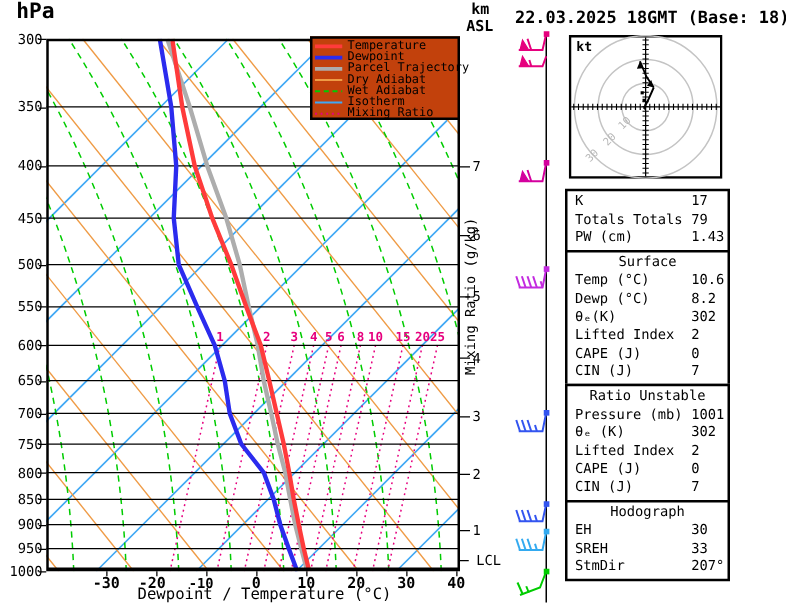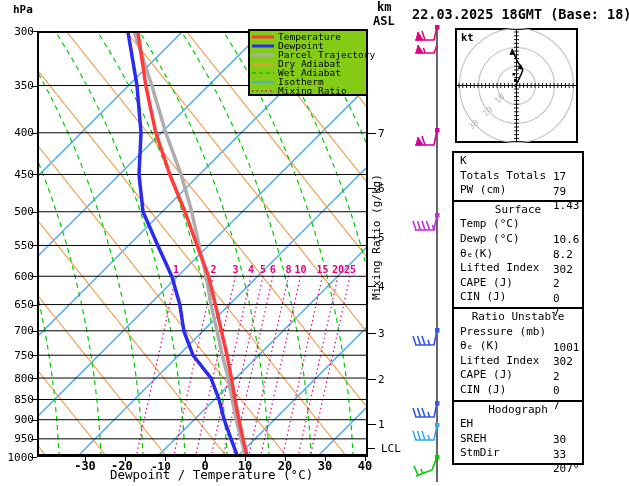"hPa" div.lbl { font-size: 11px -> 17px }
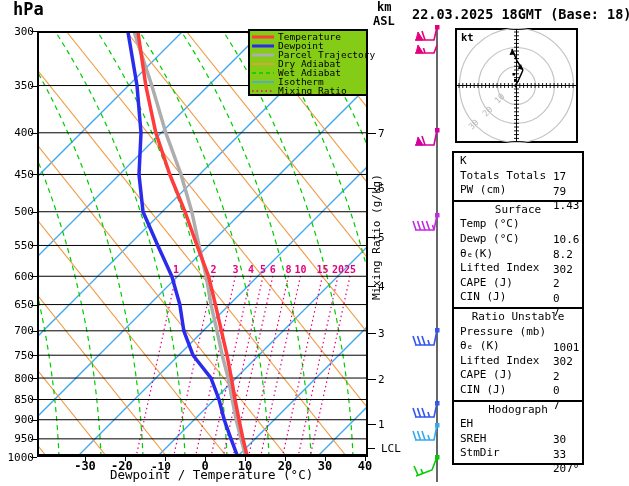"Temperature" #legend { background: #84cc16 -> #c2410c }
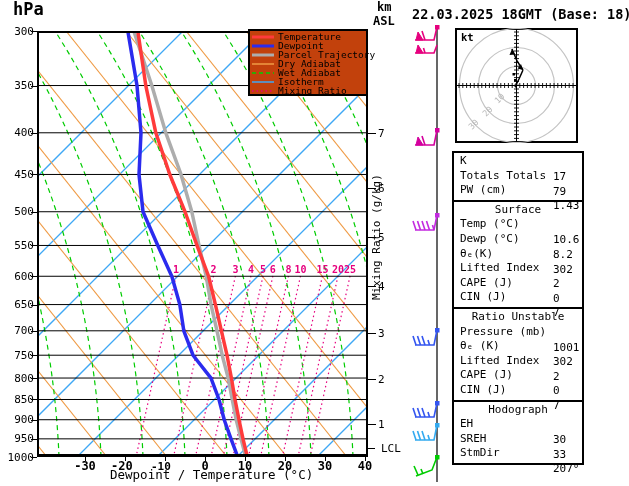"17" .tval { margin-top: 16px -> none }
